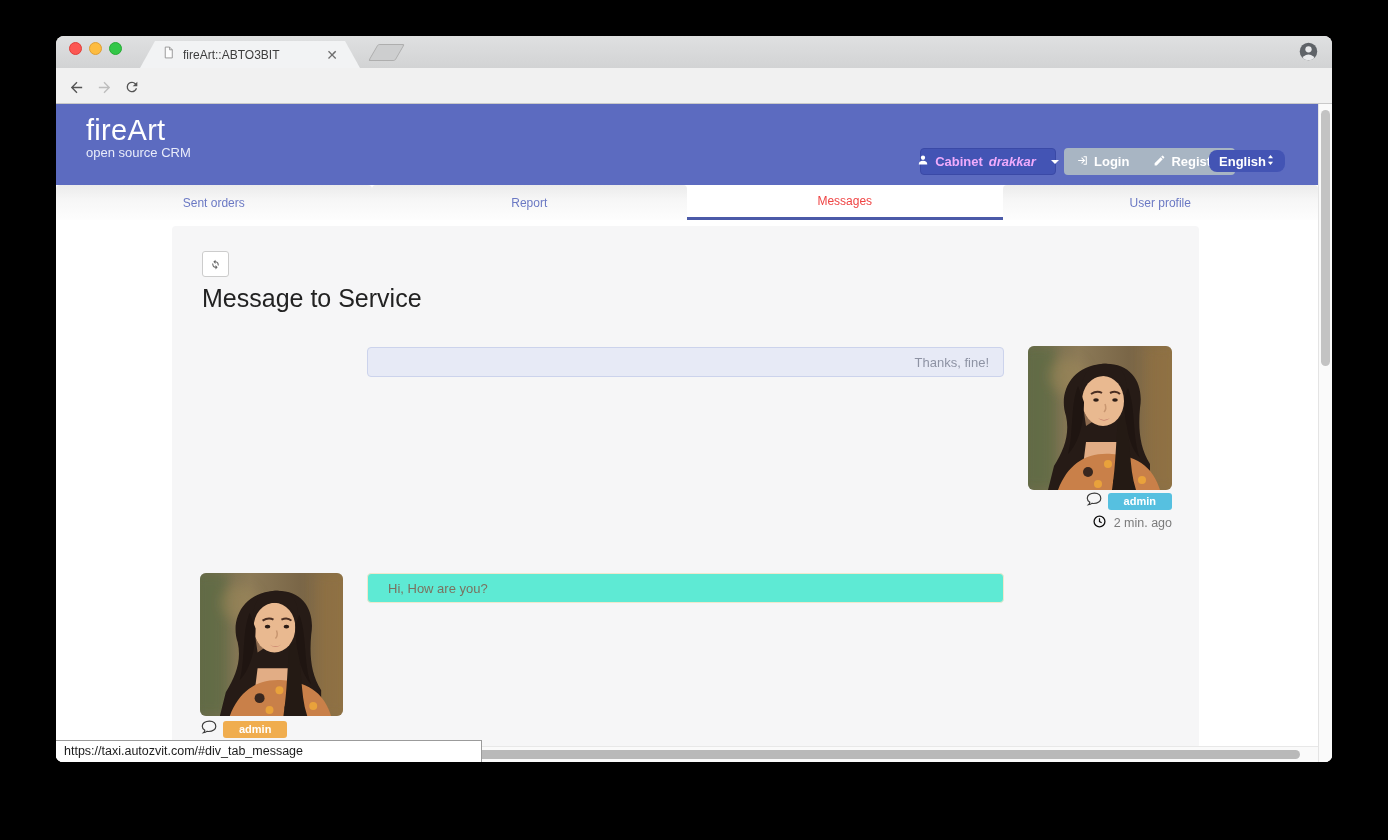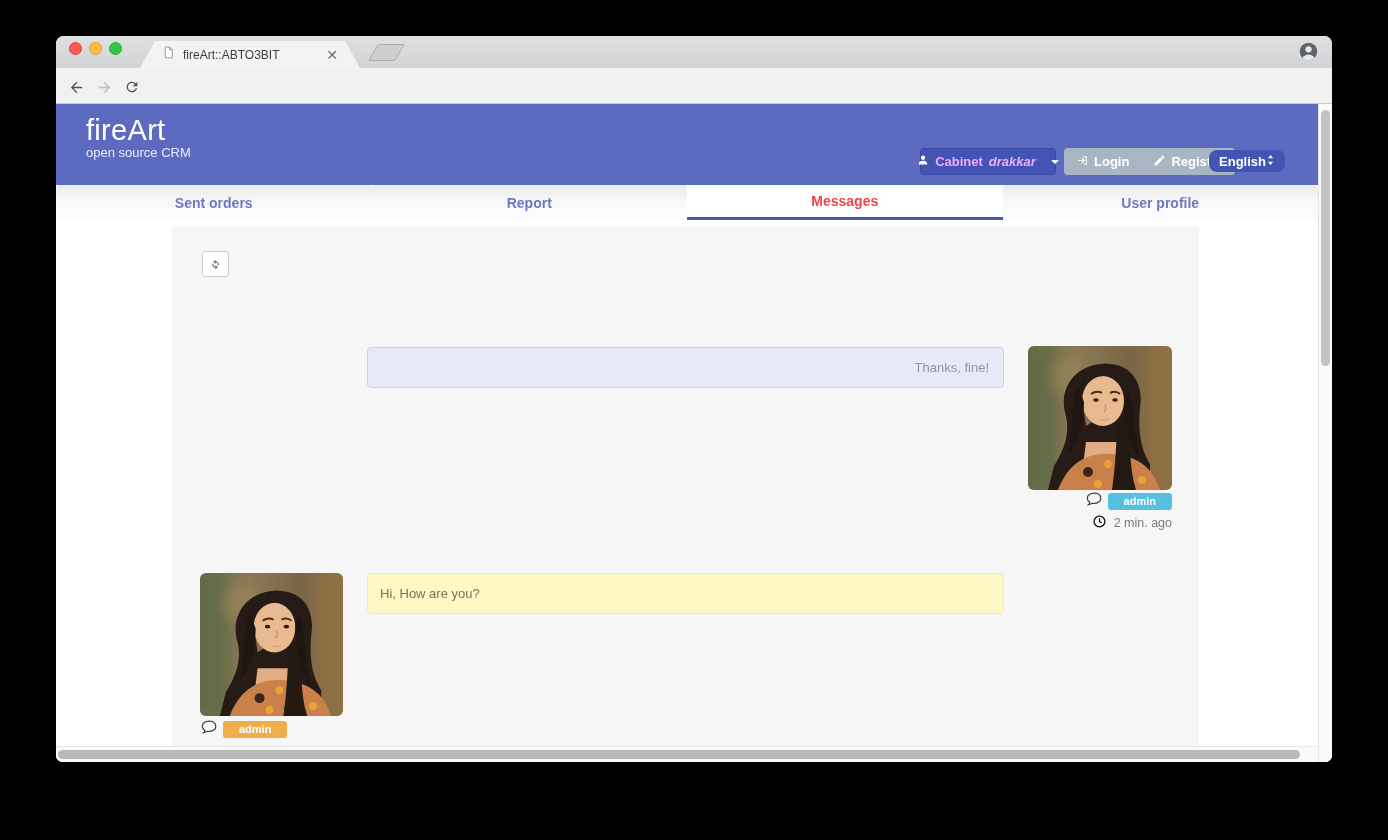"Sent orders" .nav-tab { font-size: 14px -> 12px; font-weight: bold -> none }
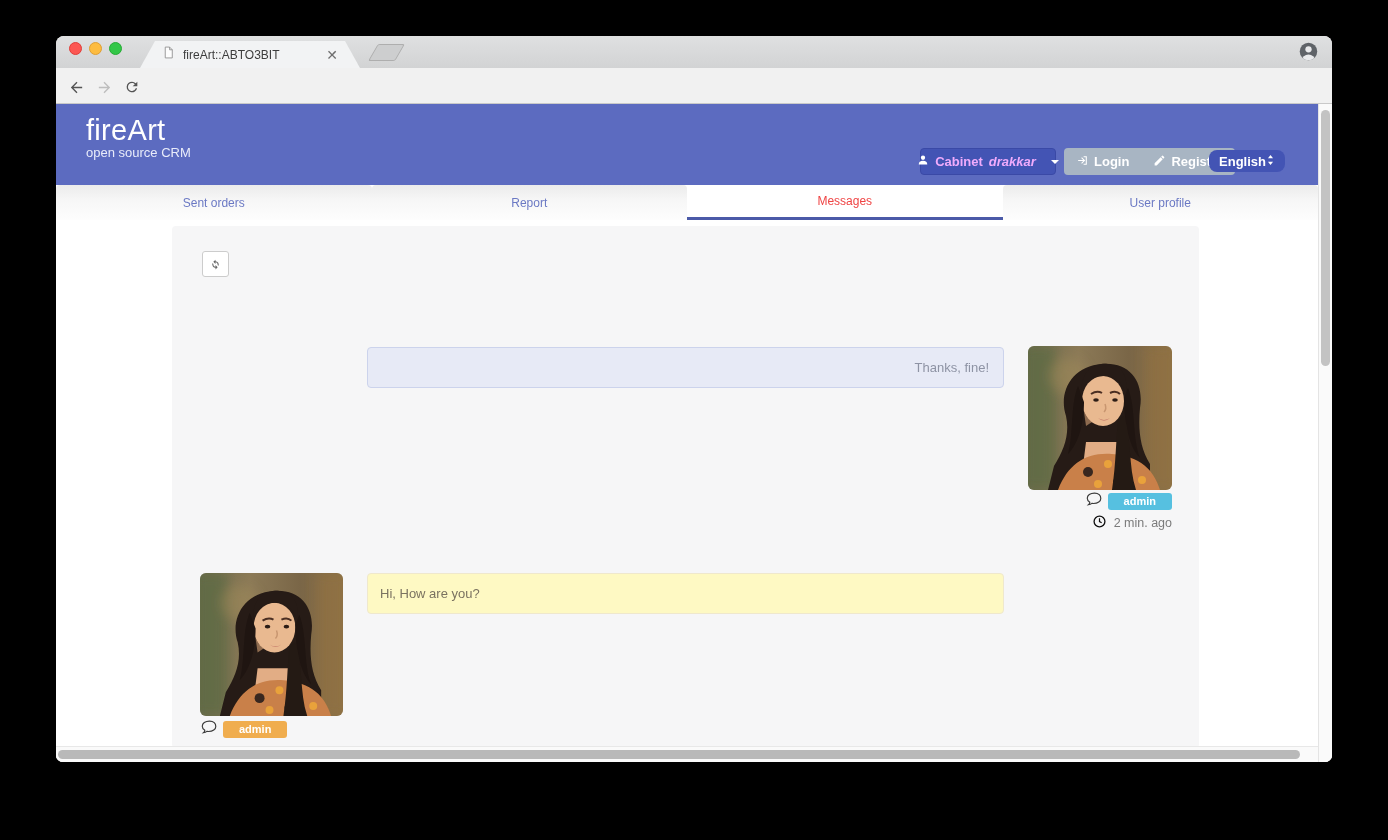"Message to Service" div.panel-title { html: none -> <div>Message to Service</div> }
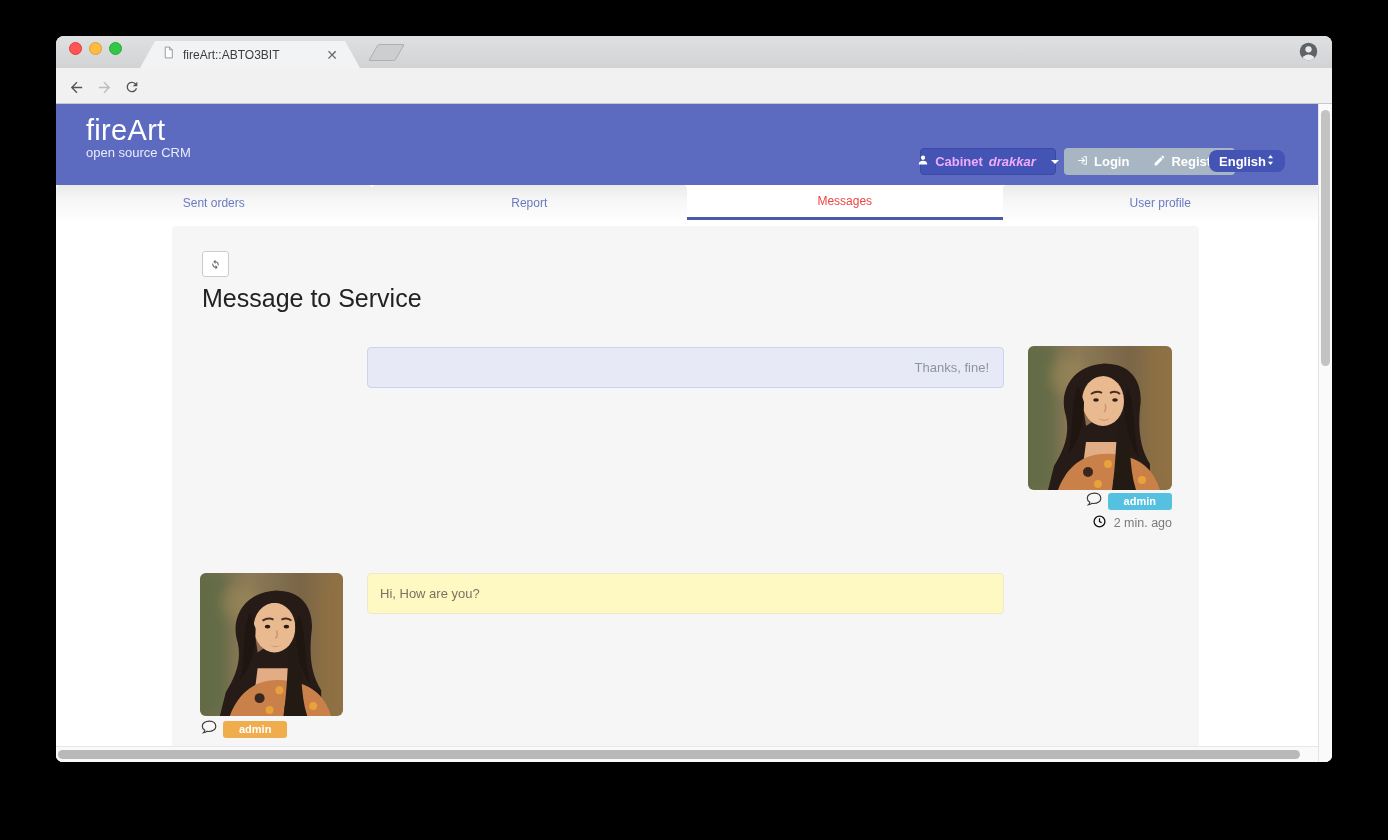"Thanks, fine!" .bubble { height: 41px -> 30px }
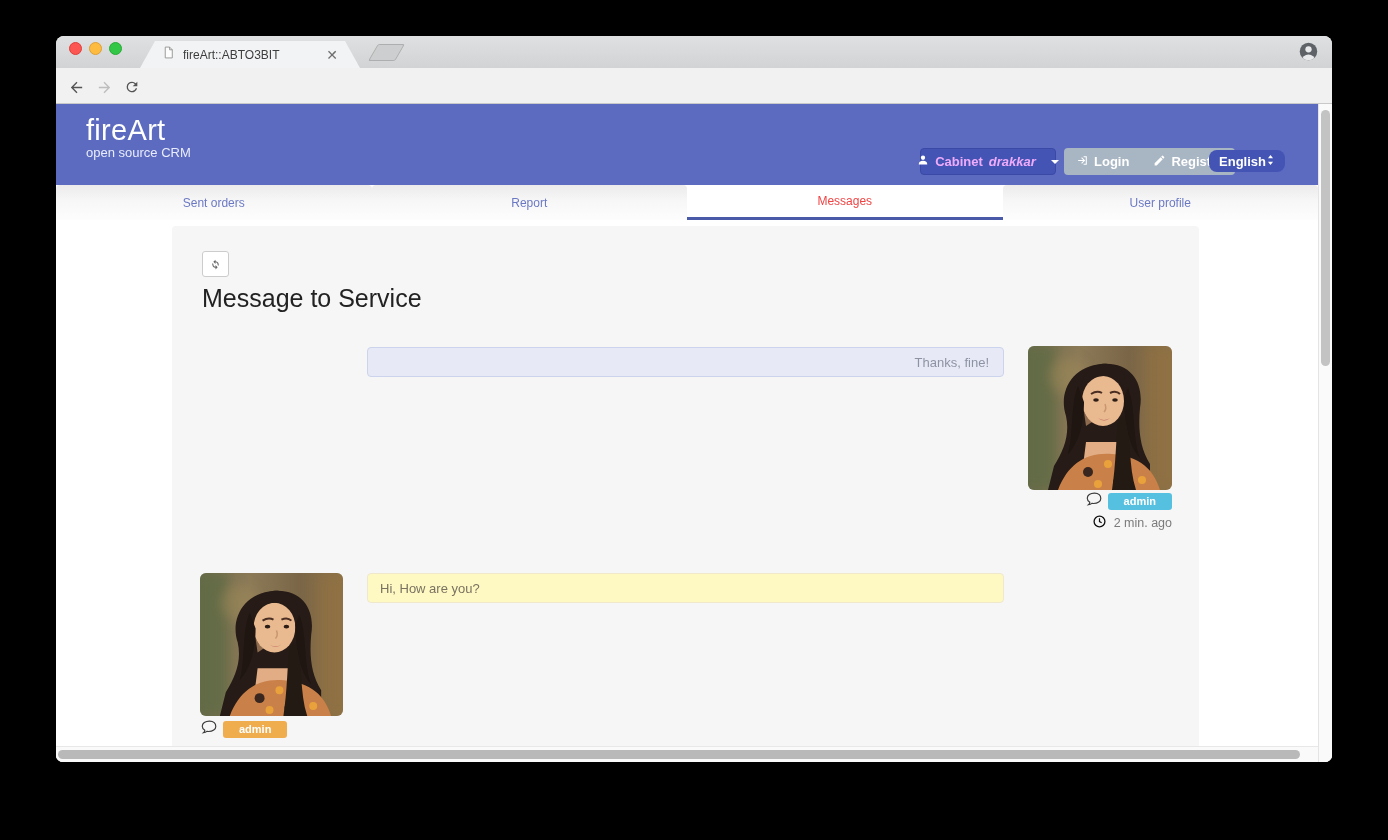"Hi, How are you?" .bubble.left-msg { background: #fef9c3 -> #5eead4; padding-left: 12px -> 20px }
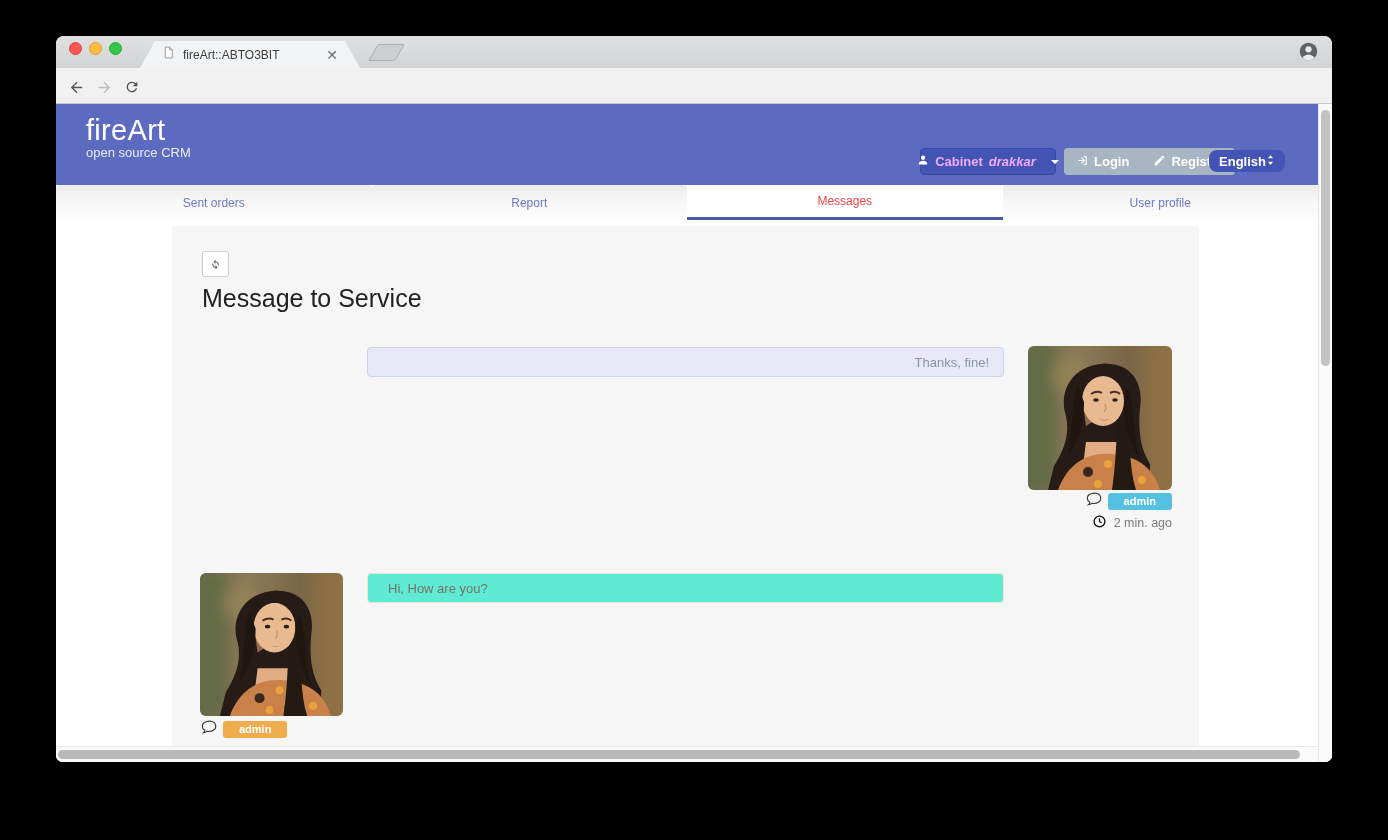"https://taxi.autozvit.com/#div_tab_messa" div.statusbar { html: none -> <div>https://taxi.autozvit.com/#div_tab_message</div> }
